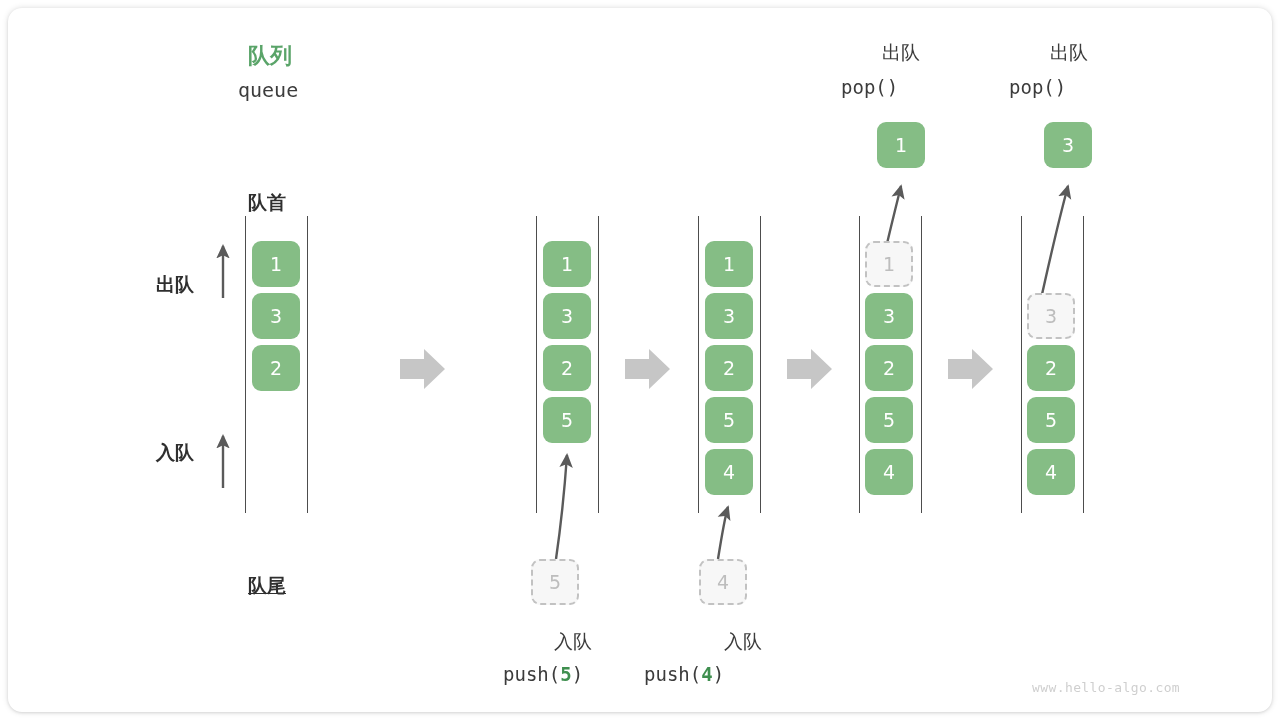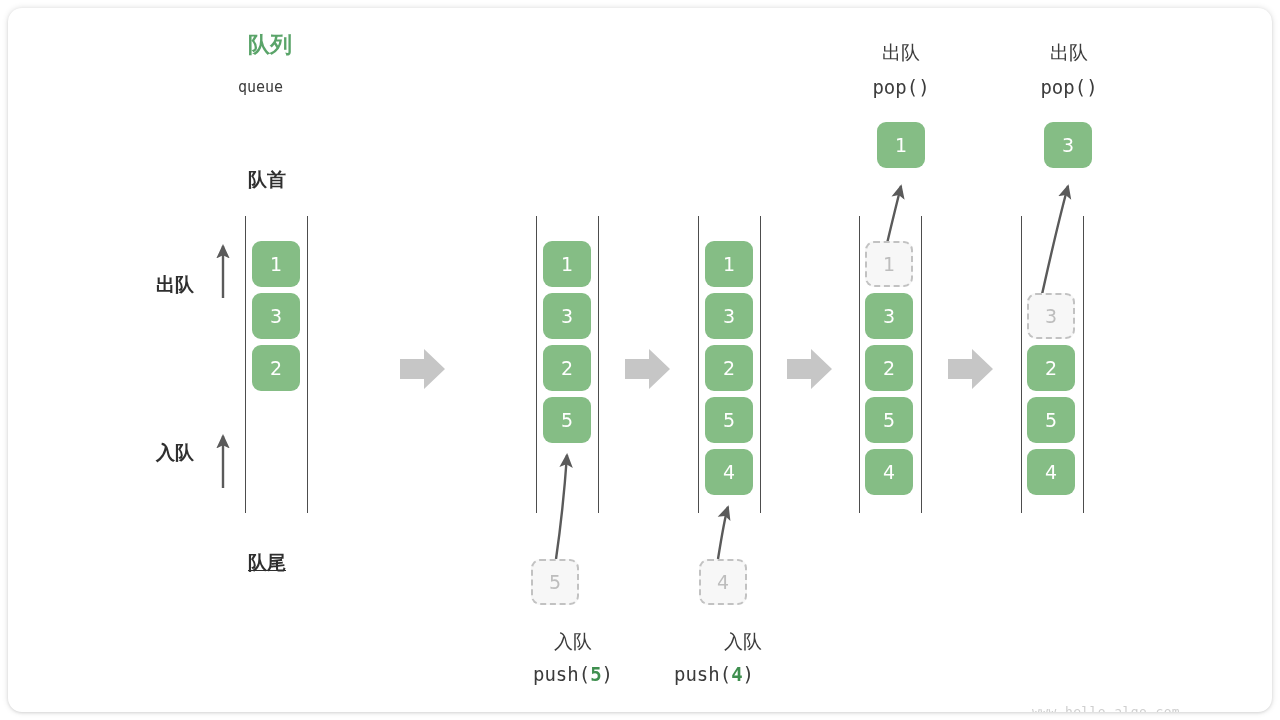"队列" div.lbl { top: 24px -> 35px }
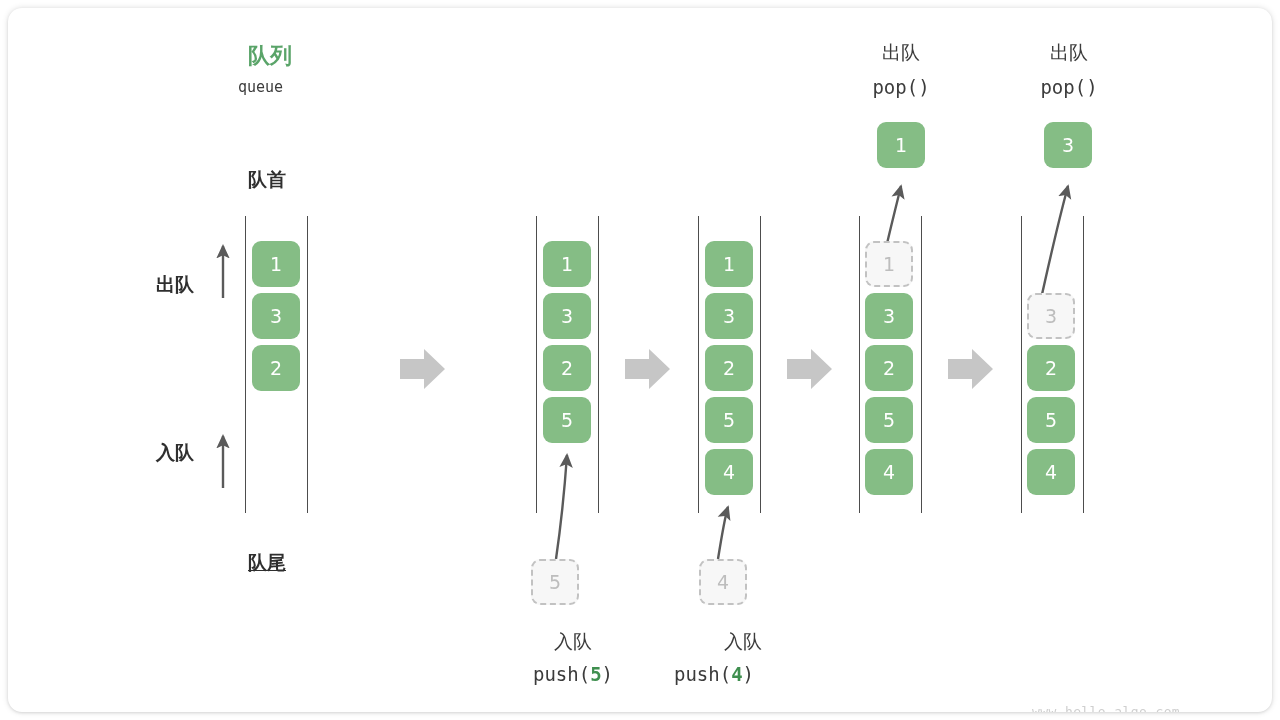"queue" .title-en { font-size: 15px -> 20px }
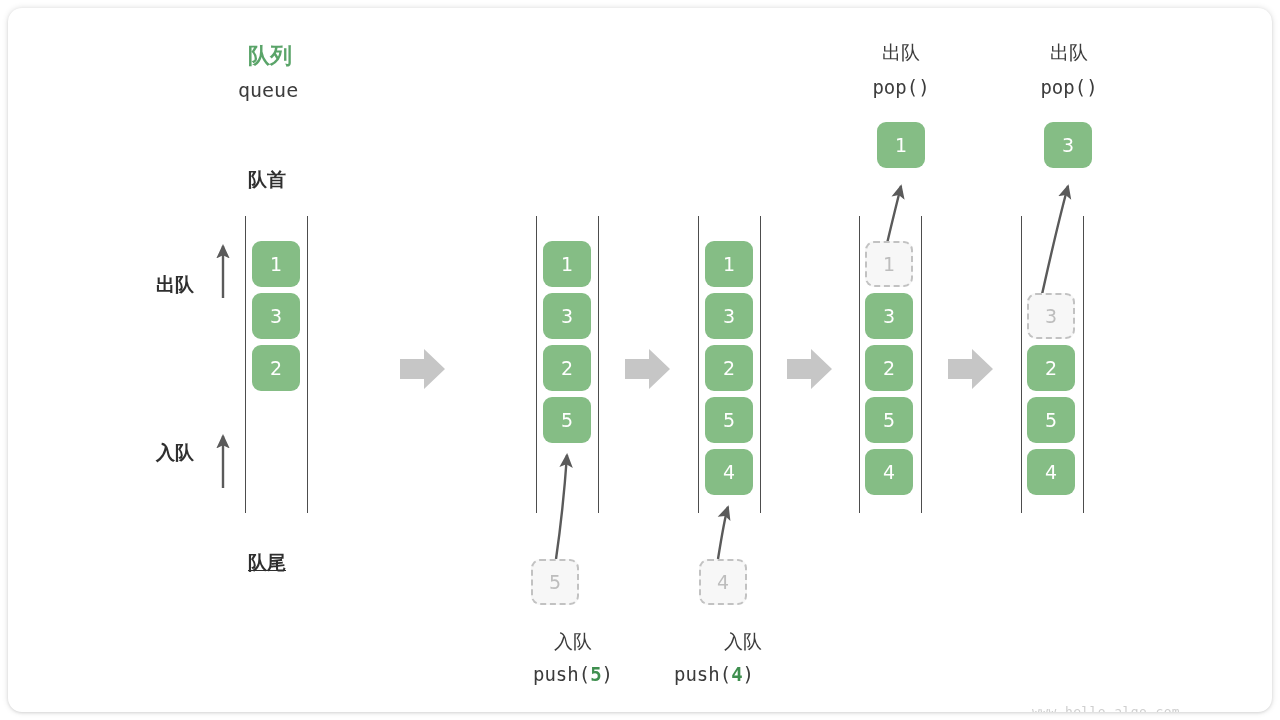"pop()" .op-code { text-align: center -> left }
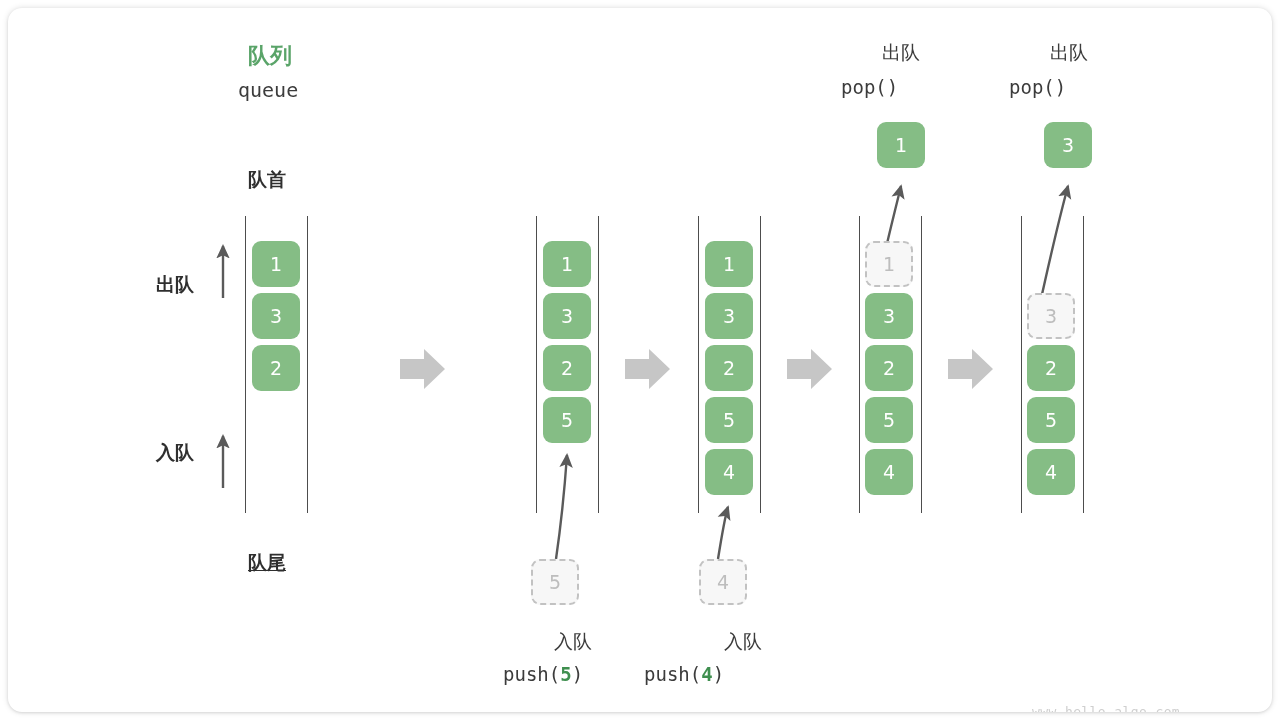"队首" .head-cn { margin-top: none -> 23px }
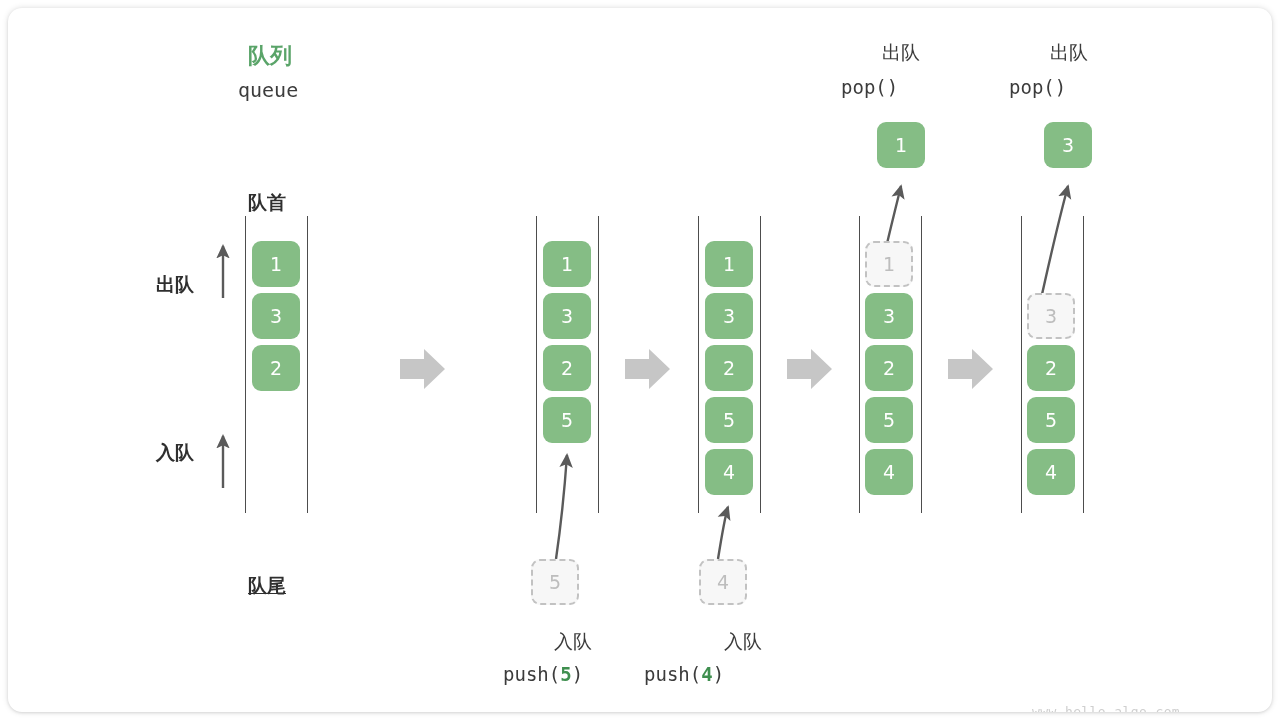"www.hello-algo.com" div.watermark { margin-top: 24px -> none }
